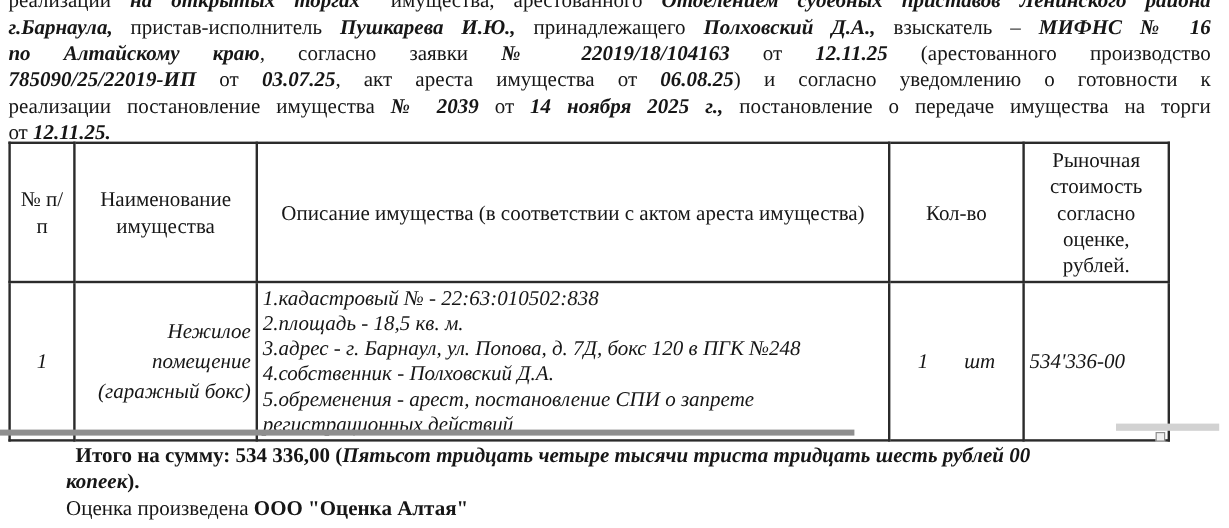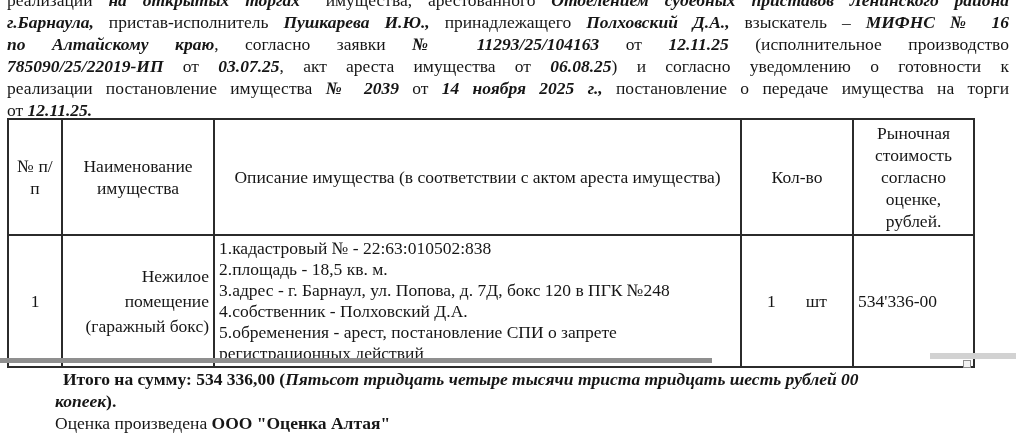"№ 11293/25/104163" span.seg-bi { text: 11293/25/104163 -> 22019/18/104163 }
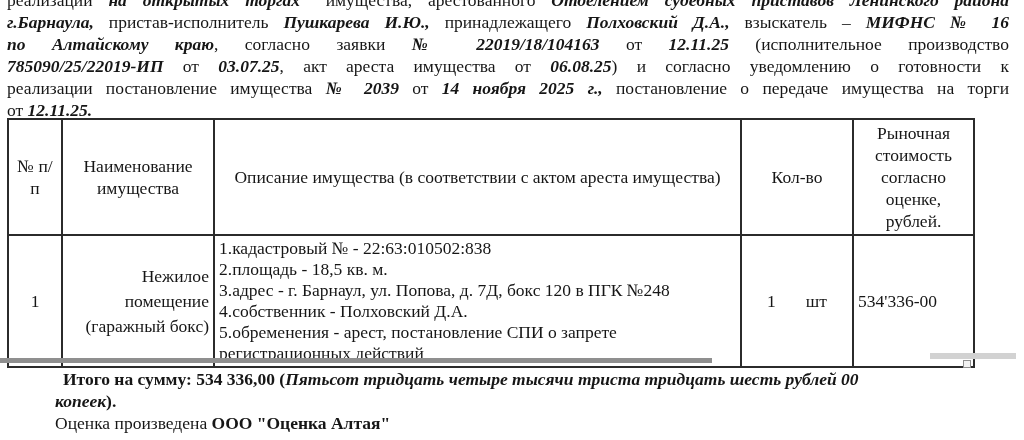"(исполнительное производство" span.seg-r { text: исполнительное -> арестованного }
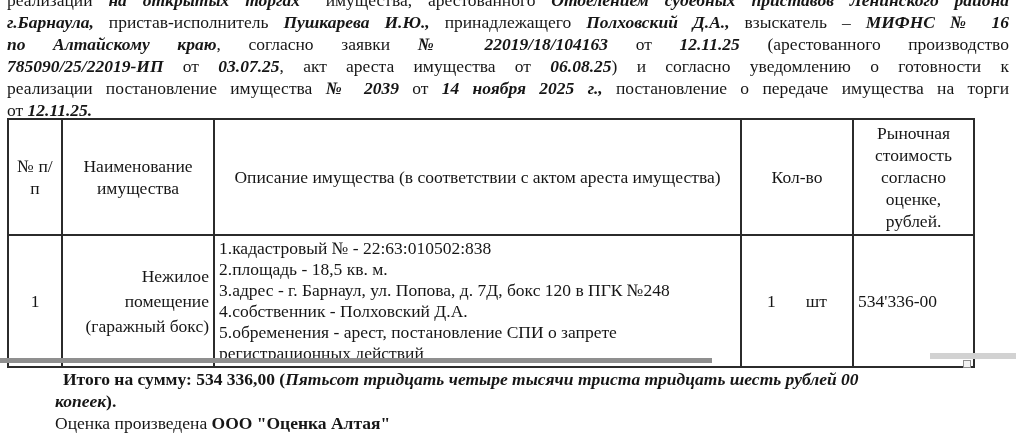"1.кадастровый № - 22:63:010502:838" .brow td { font-style: none -> italic }
